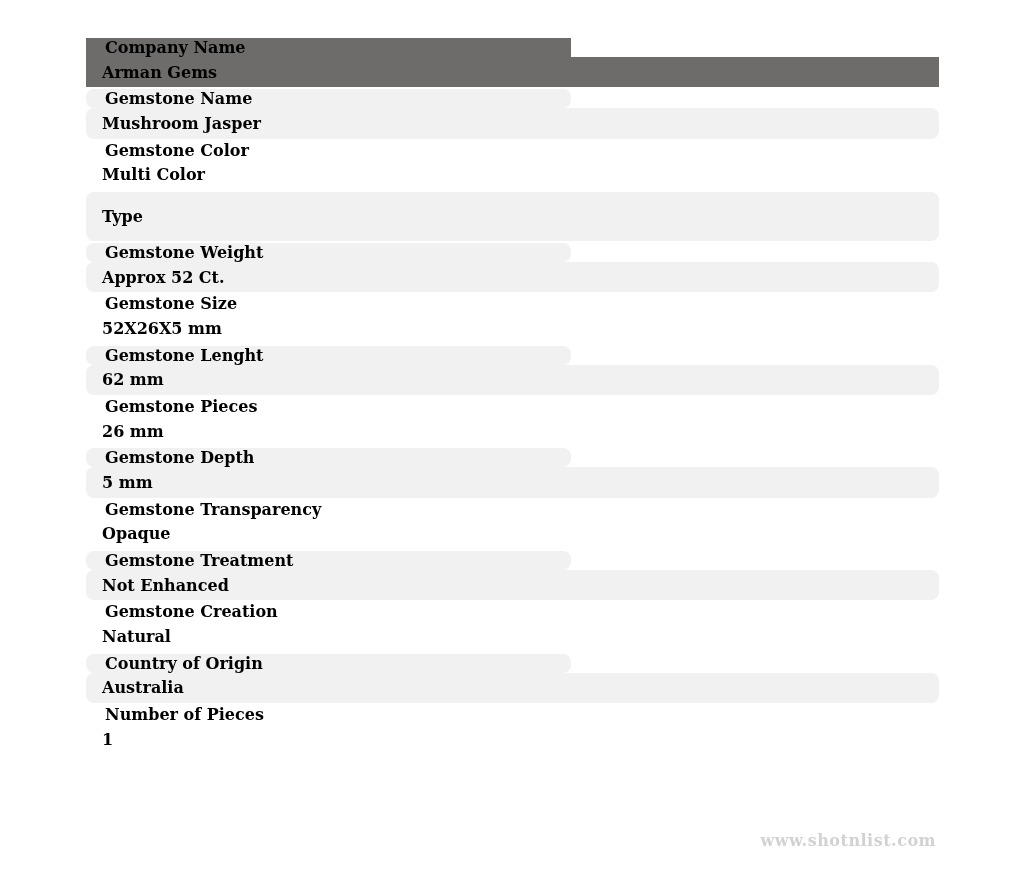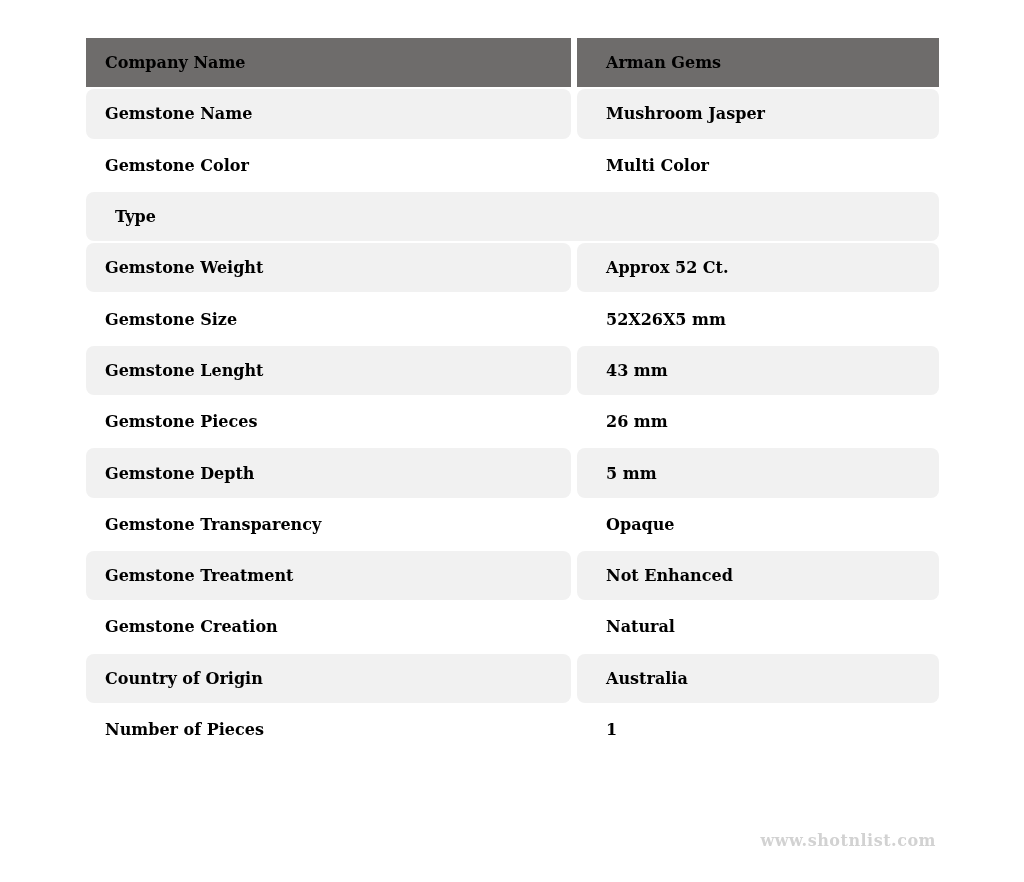"Company Name" .row { flex-direction: none -> column }
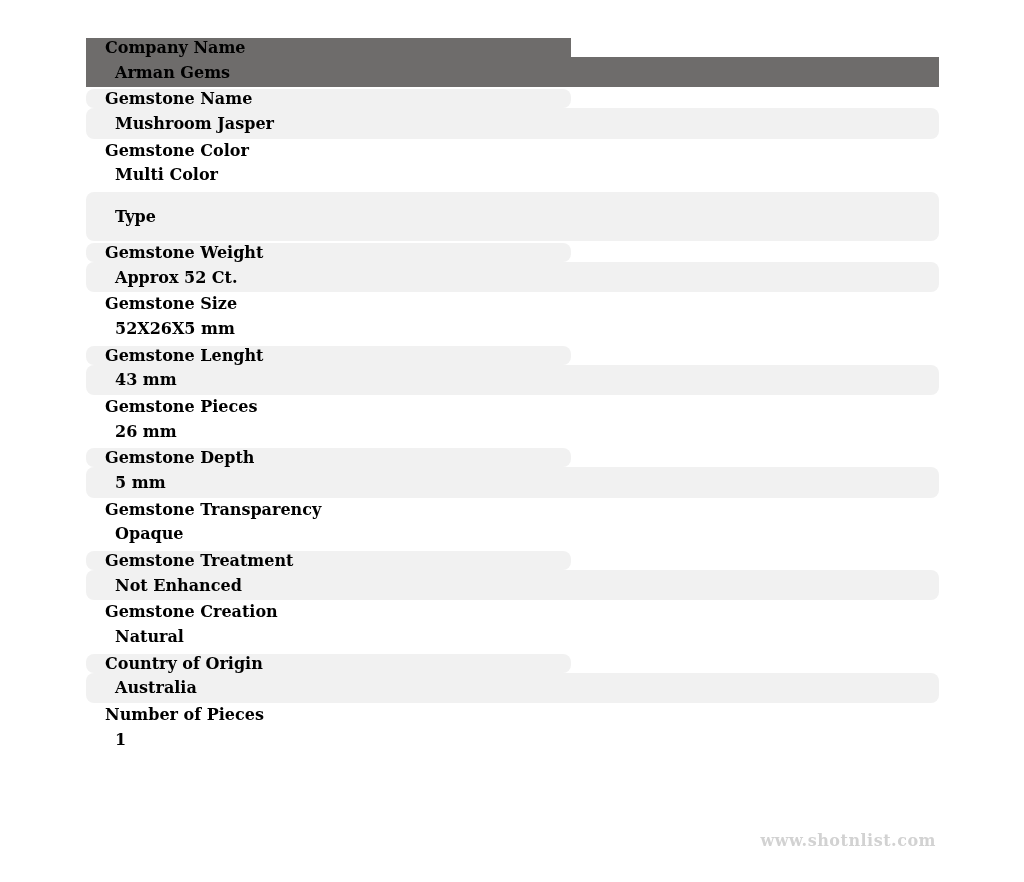"Arman Gems" .cell.value { padding-left: 29px -> 16px }
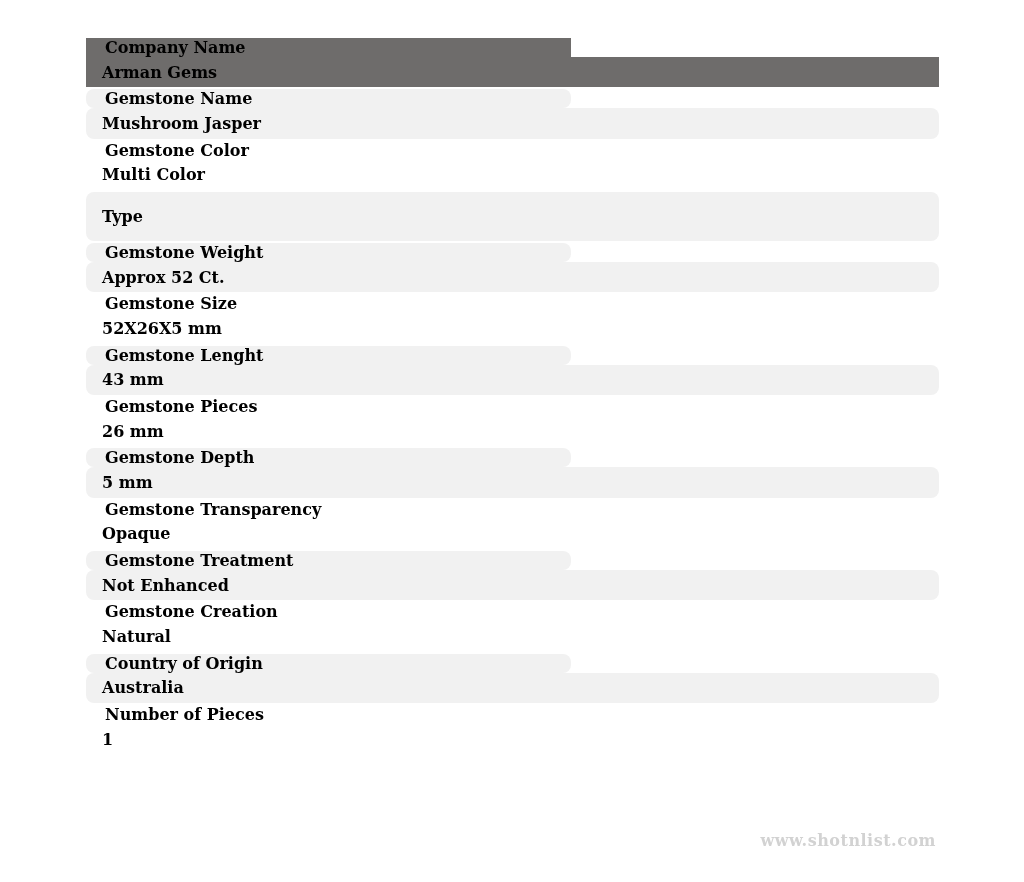"43 mm" div.cell { text: 43 -> 62 }
